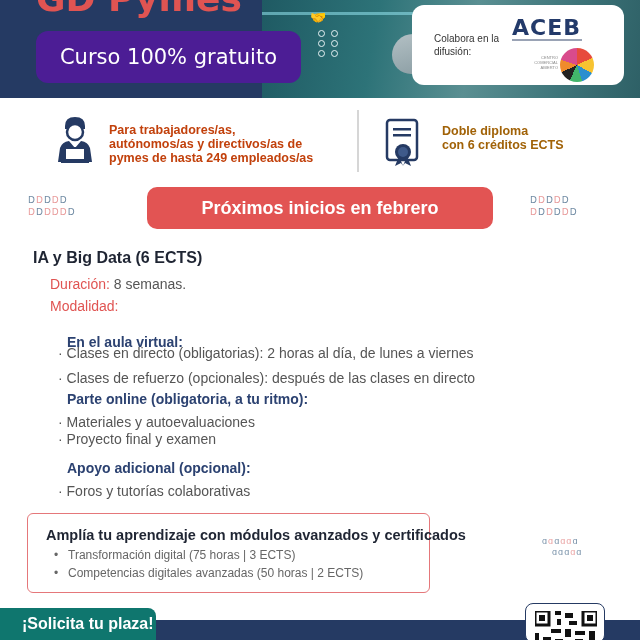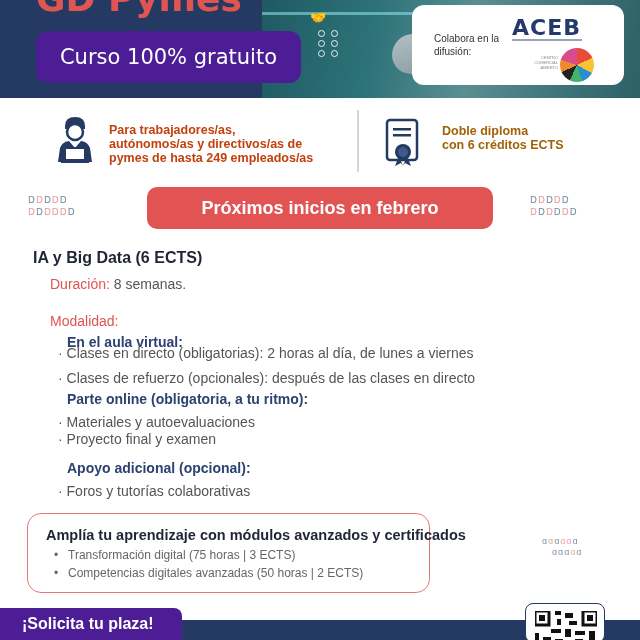"Modalidad:" .mod { margin-top: 15px -> none }
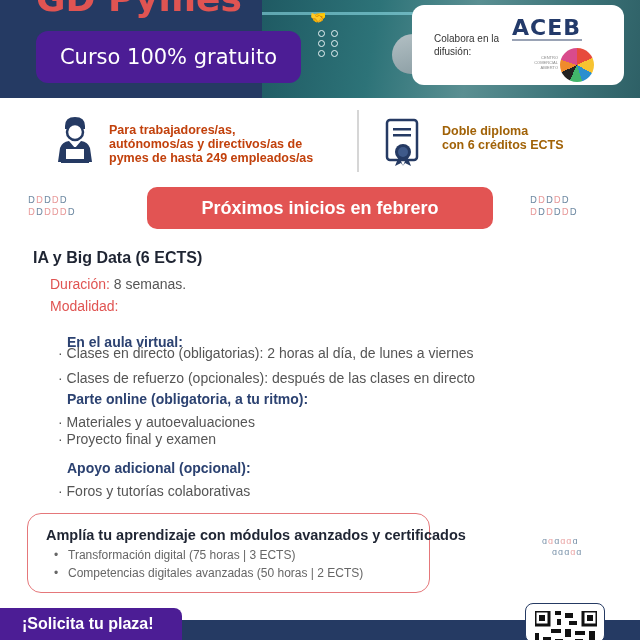"Amplía tu aprendizaje con módulos" .adv-box { border-radius: 14px -> 6px }
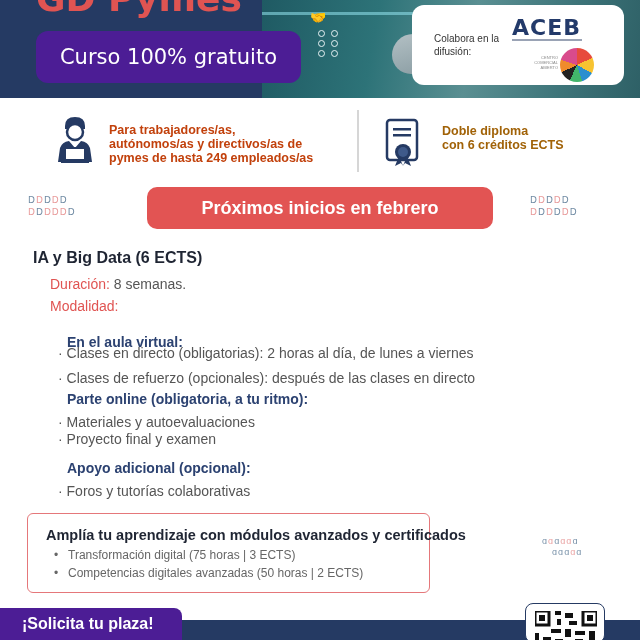"¡Solicita tu plaza!" .apply-btn { background: #4c1d95 -> #0f766e; width: 182px -> 156px }
